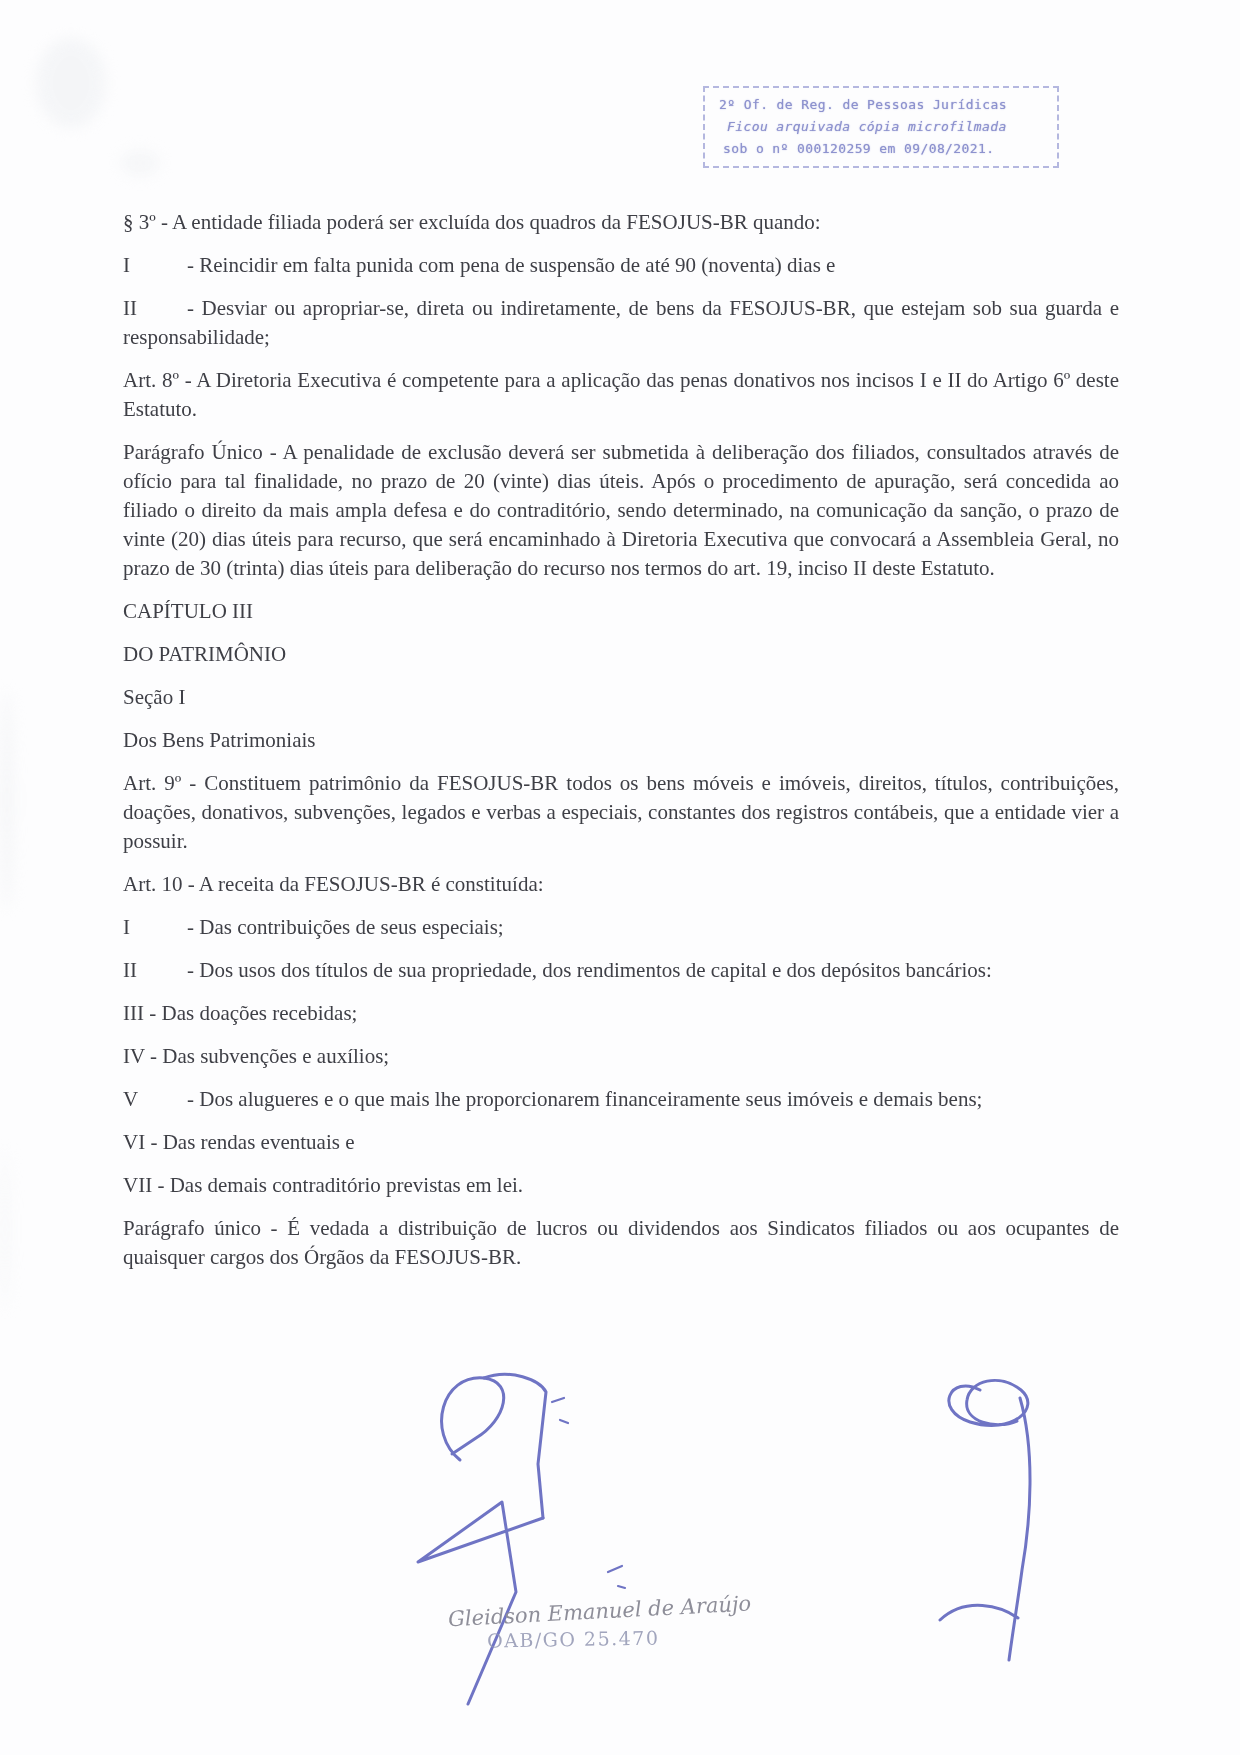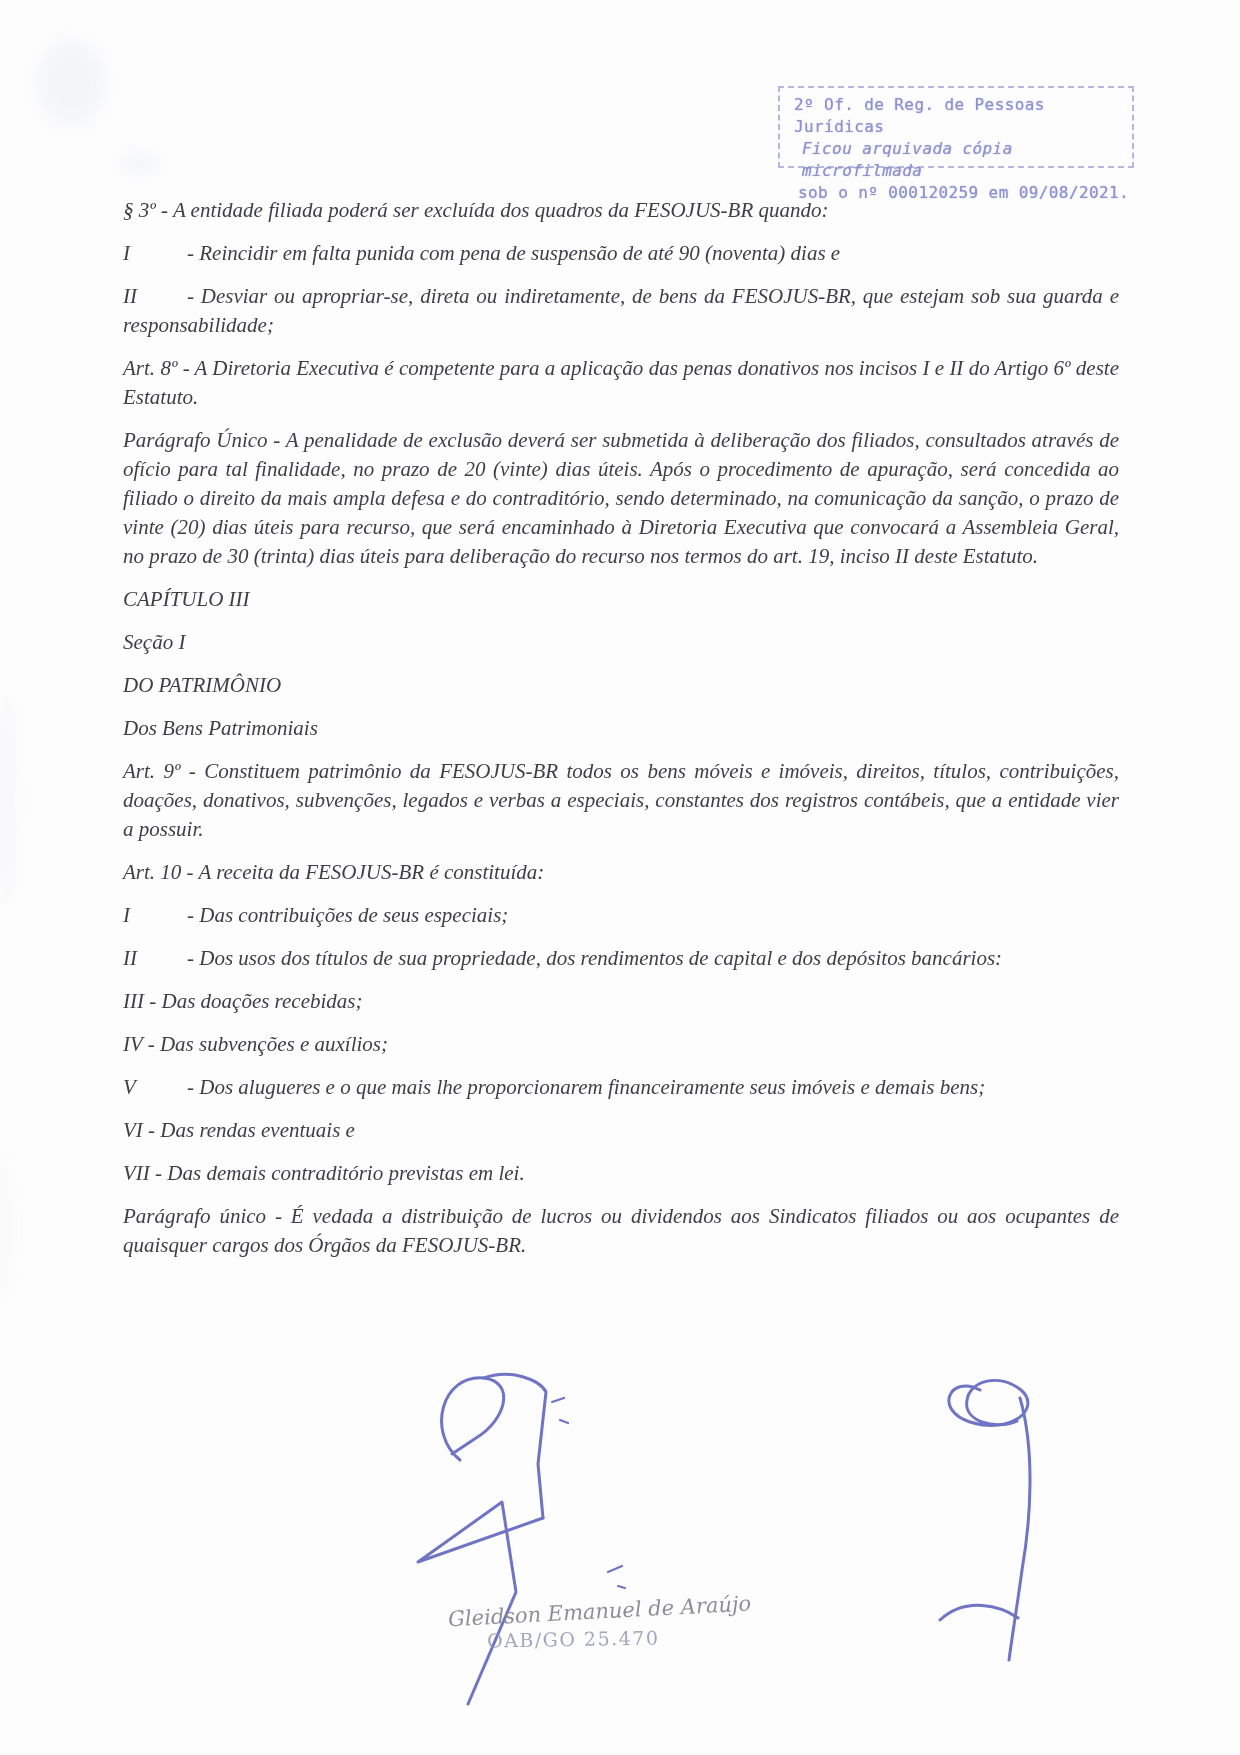"2º Of. de Reg. de" .stamp { font-size: 16px -> 13px; left: 778px -> 703px }
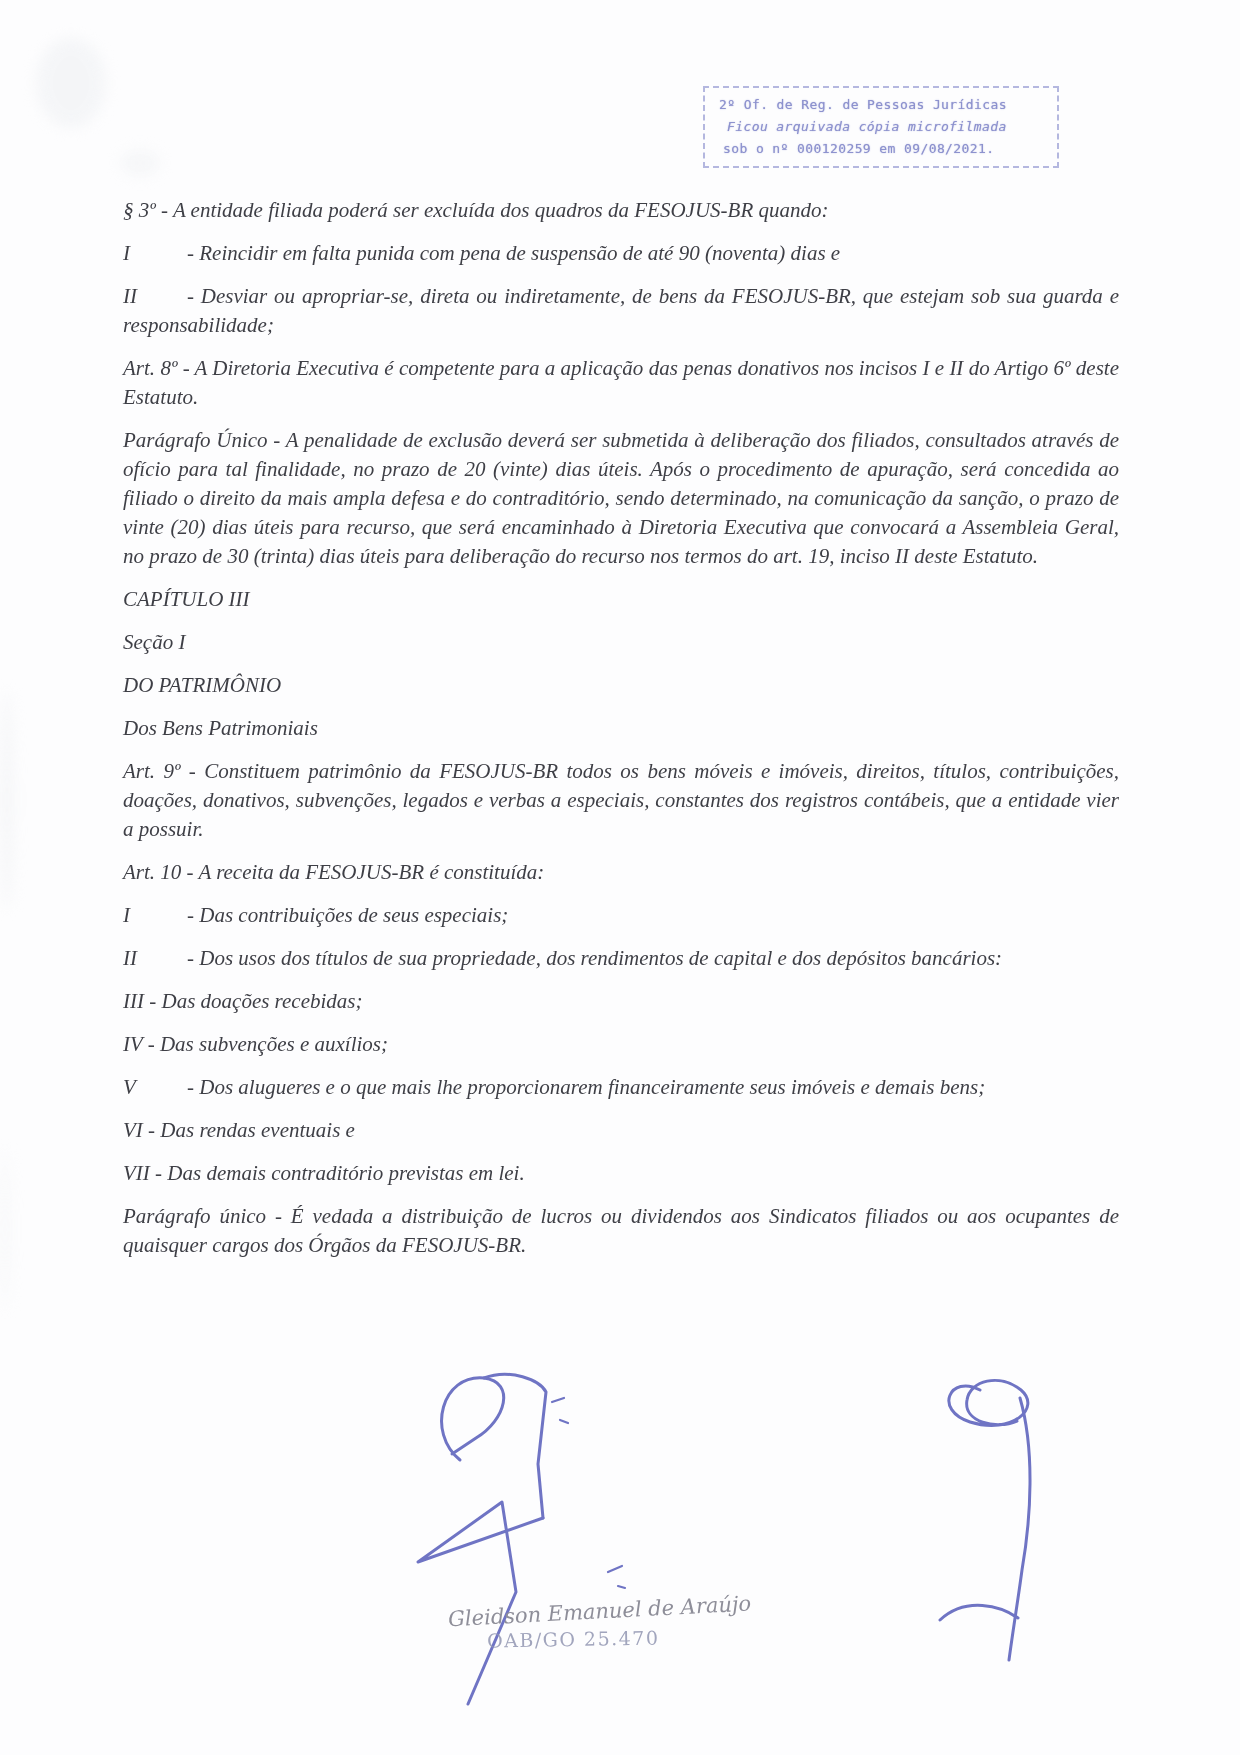"§ 3º - A entidade" .doc p { font-style: italic -> none; margin: 0 0 14px 0 -> 12px 0 14px 0 }
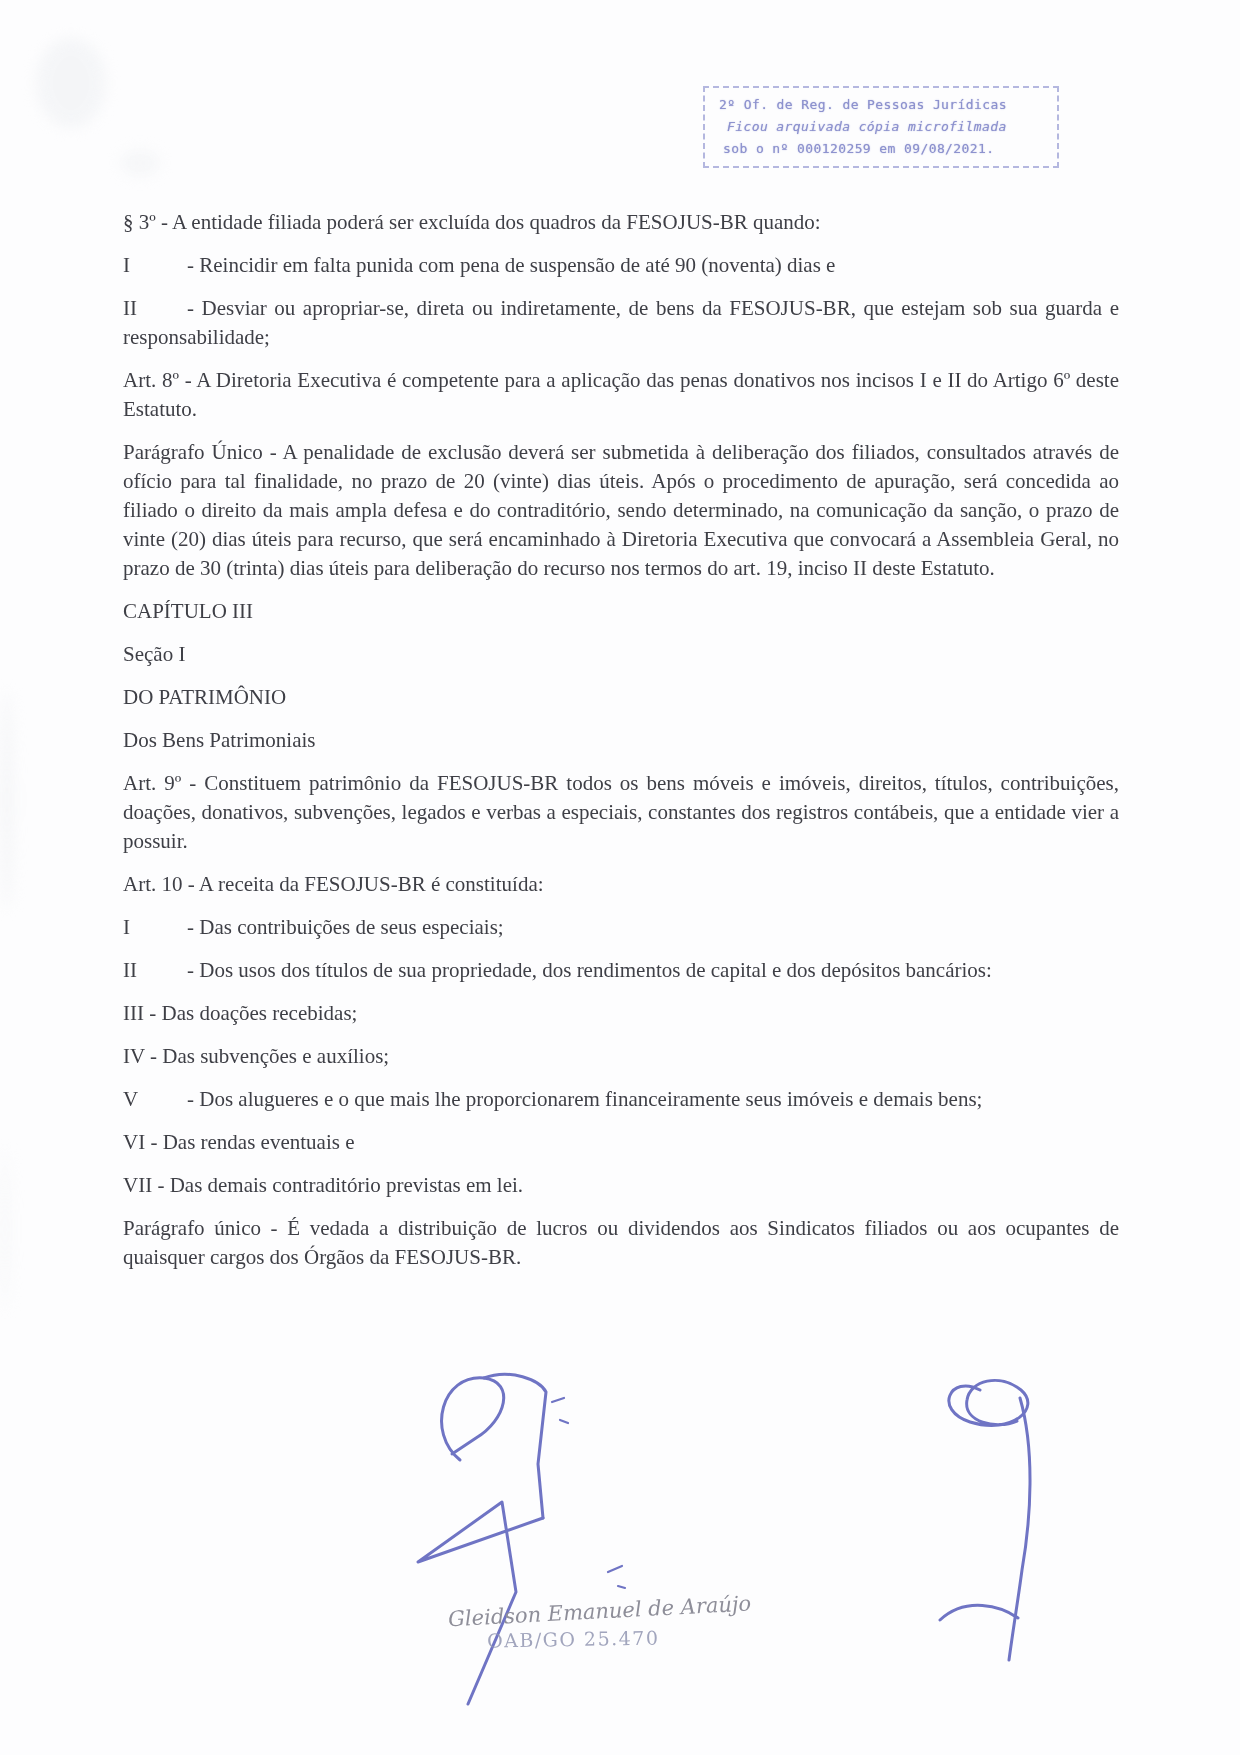"Seção I" p.ctr { order: before "DO PATRIMÔNIO" -> after "DO PATRIMÔNIO" }
